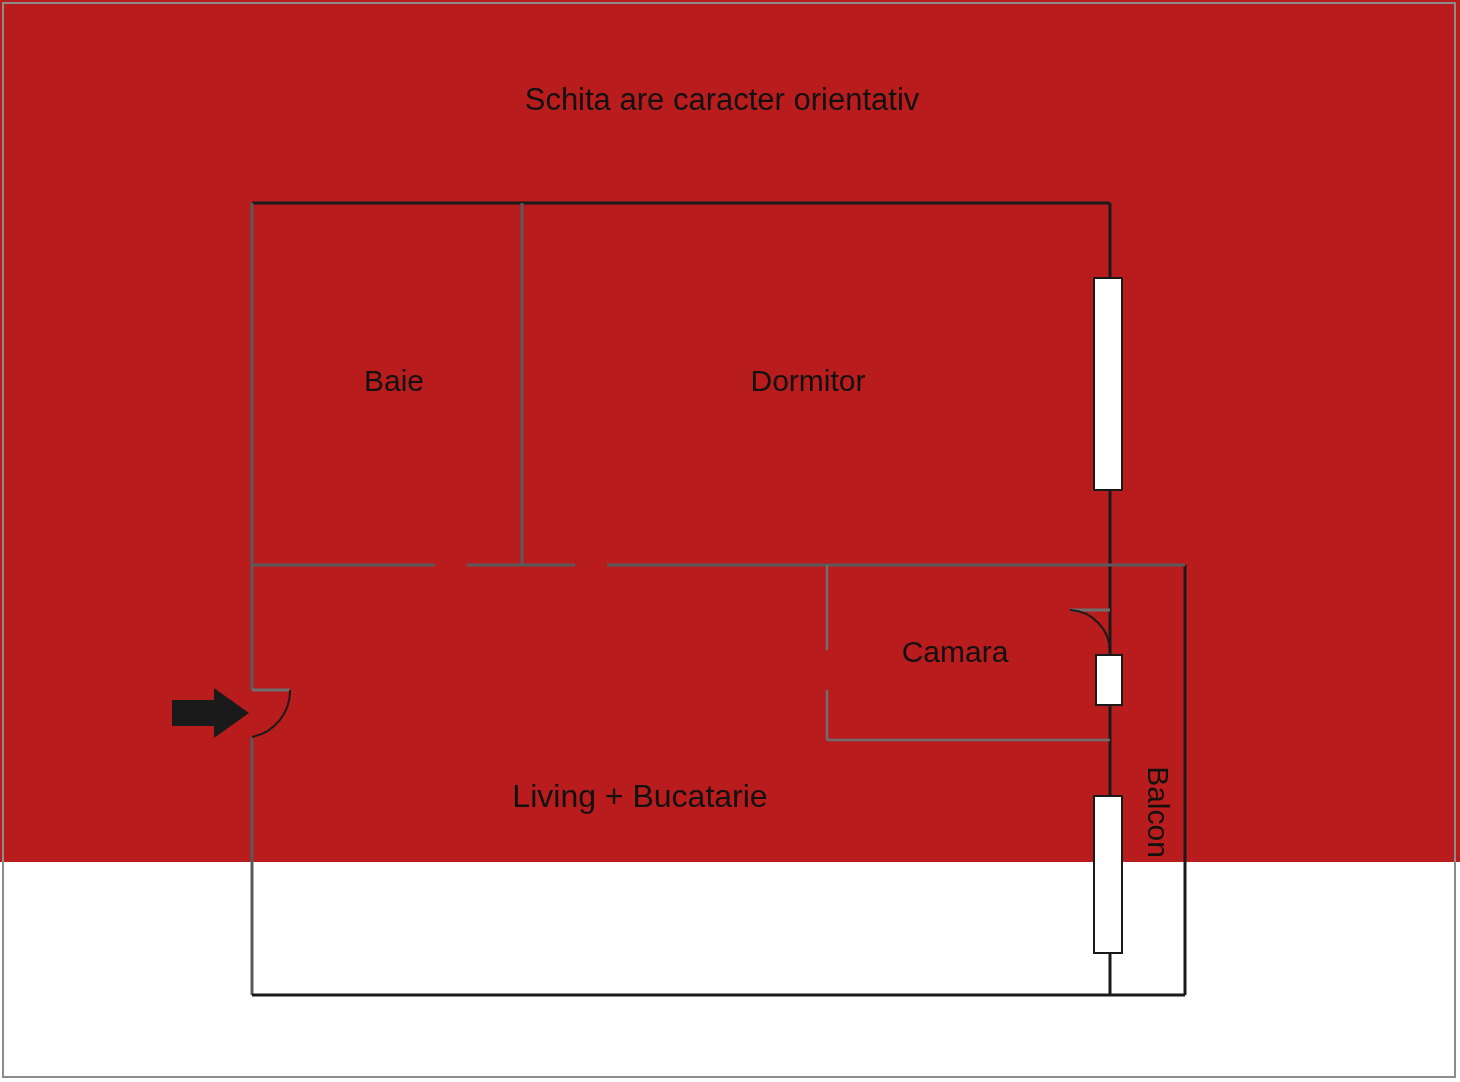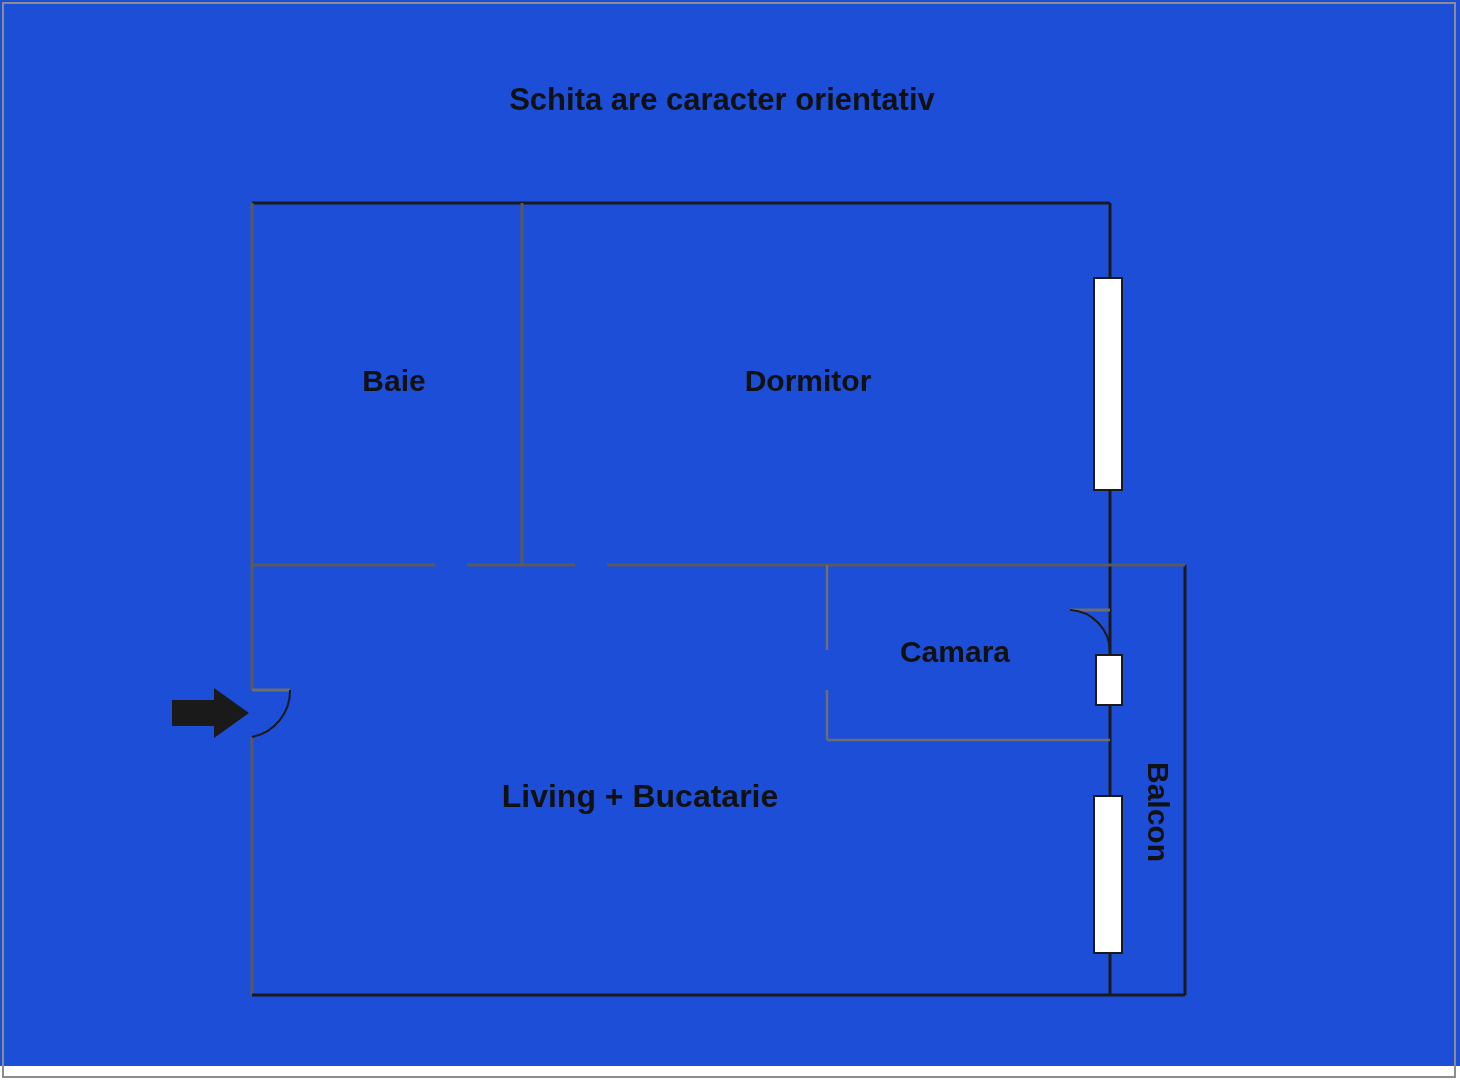"Schita are caracter orientativ" #page { background: #1d4ed8 -> #b91c1c; font-weight: bold -> none; height: 1066px -> 862px }
